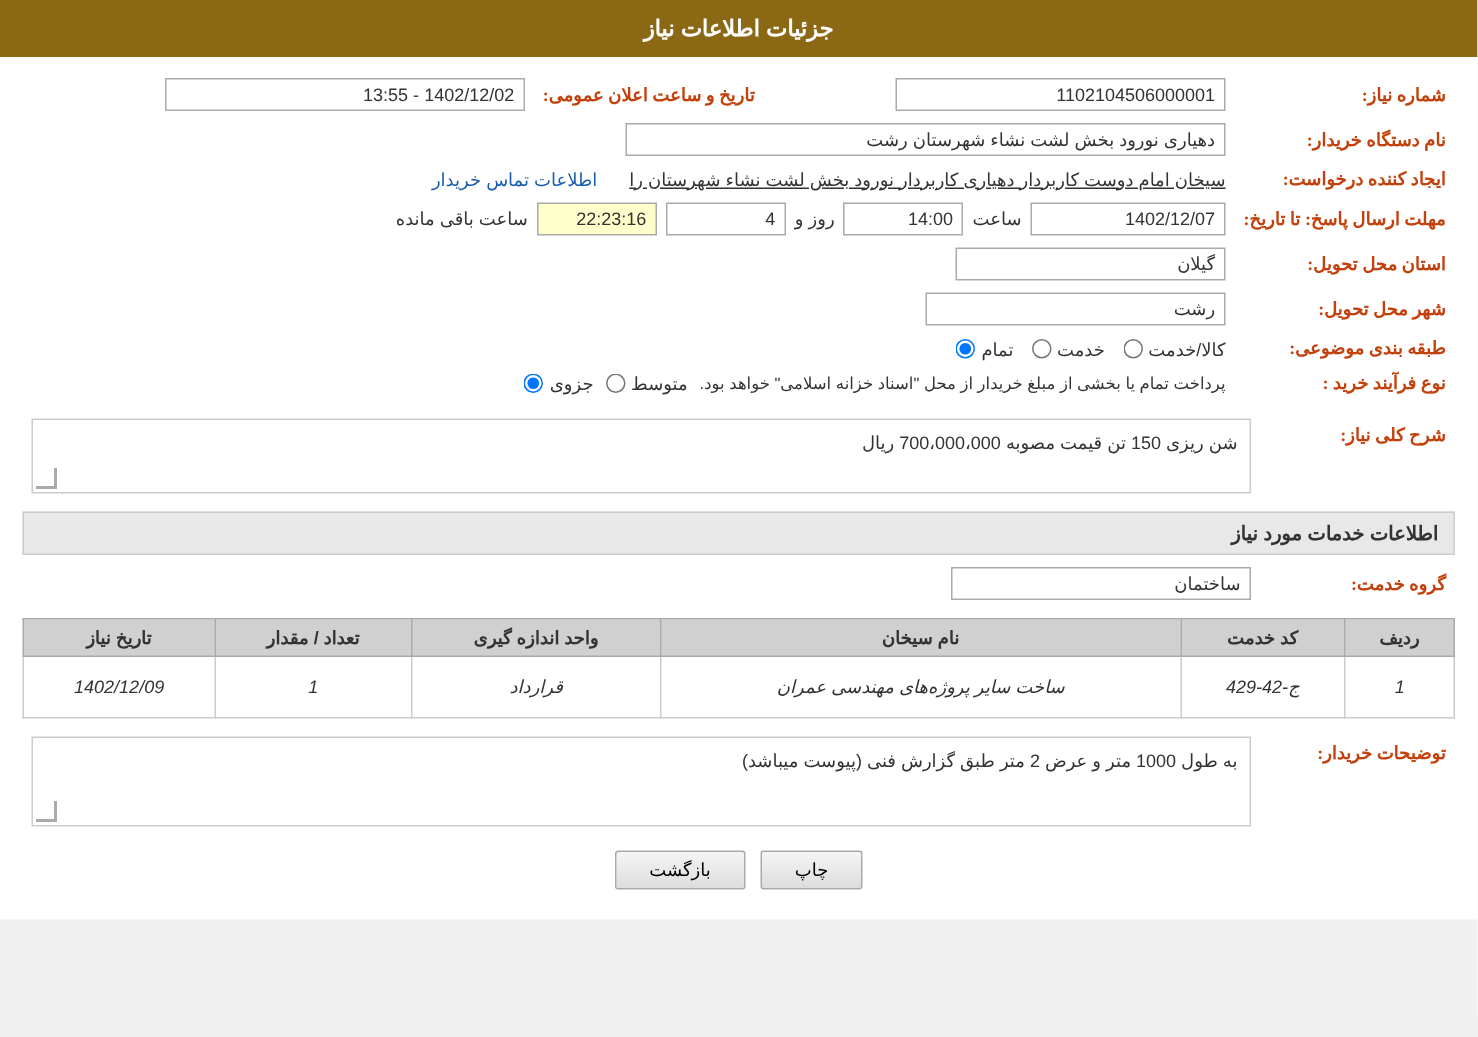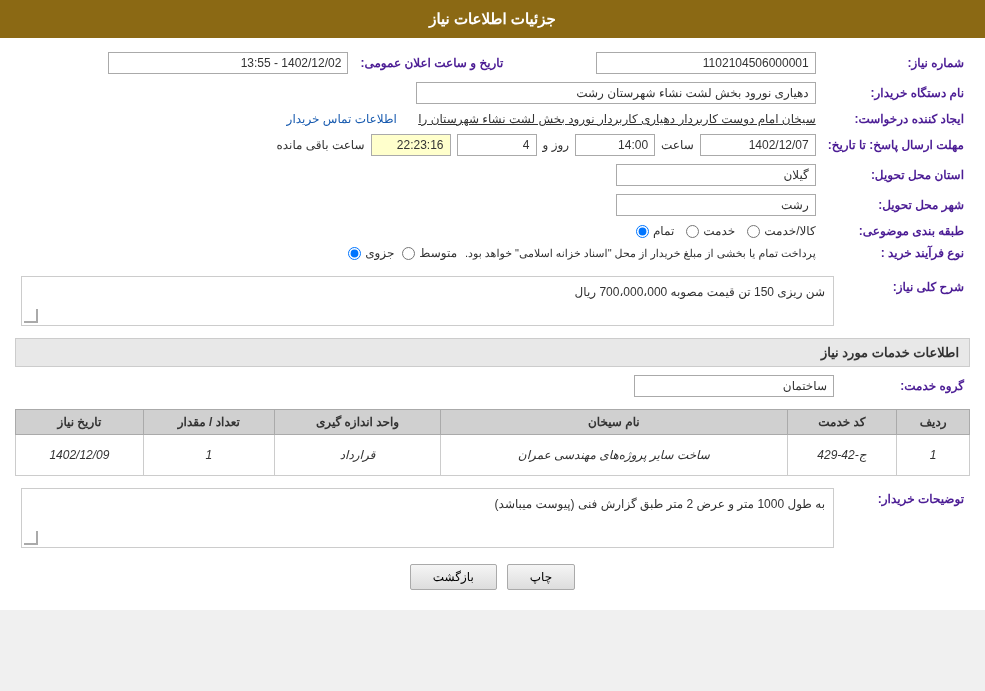"تاریخ و ساعت اعلان عمومی:" .label-cell { color: #4c1d95 -> #c2410c; font-family: none -> Liberation Serif, serif }
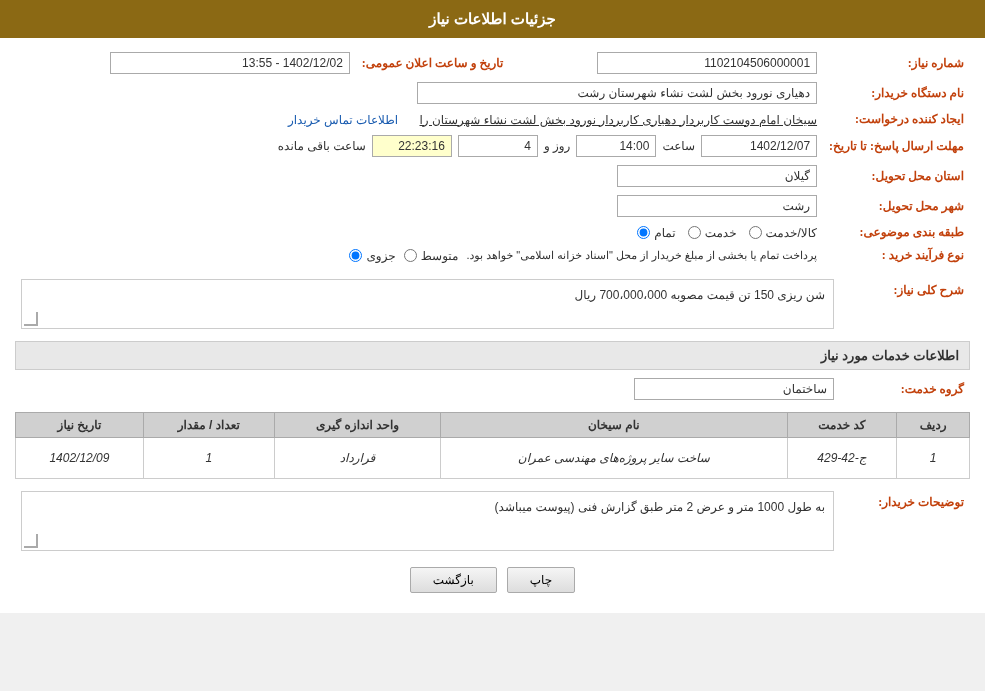"1402/12/07" span.input-box { width: 116px -> 130px }
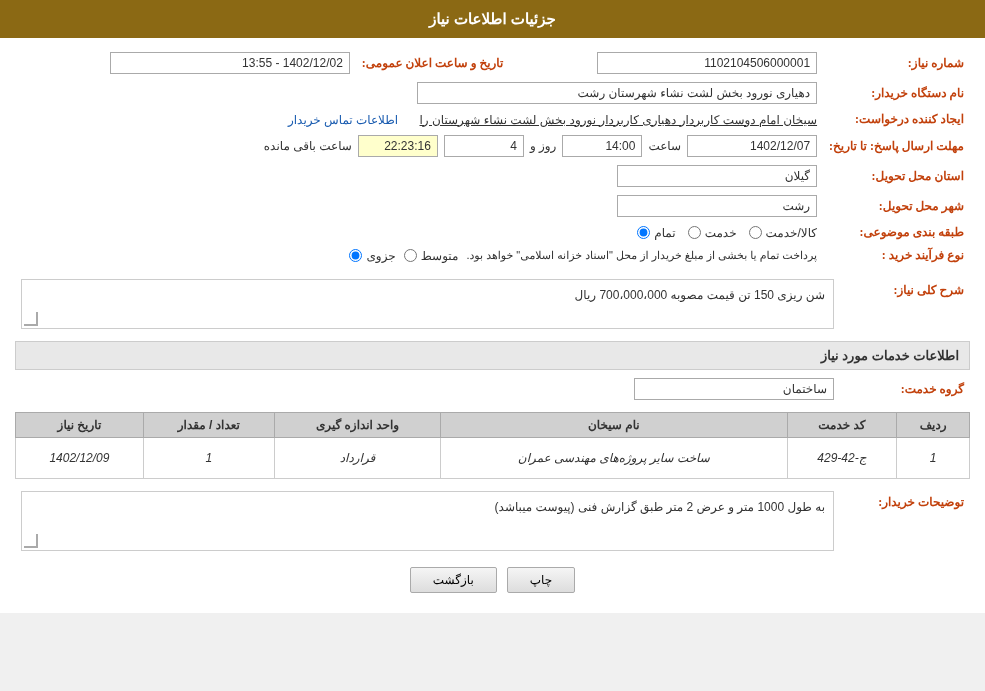"گیلان" span.input-box { width: 200px -> 180px }
